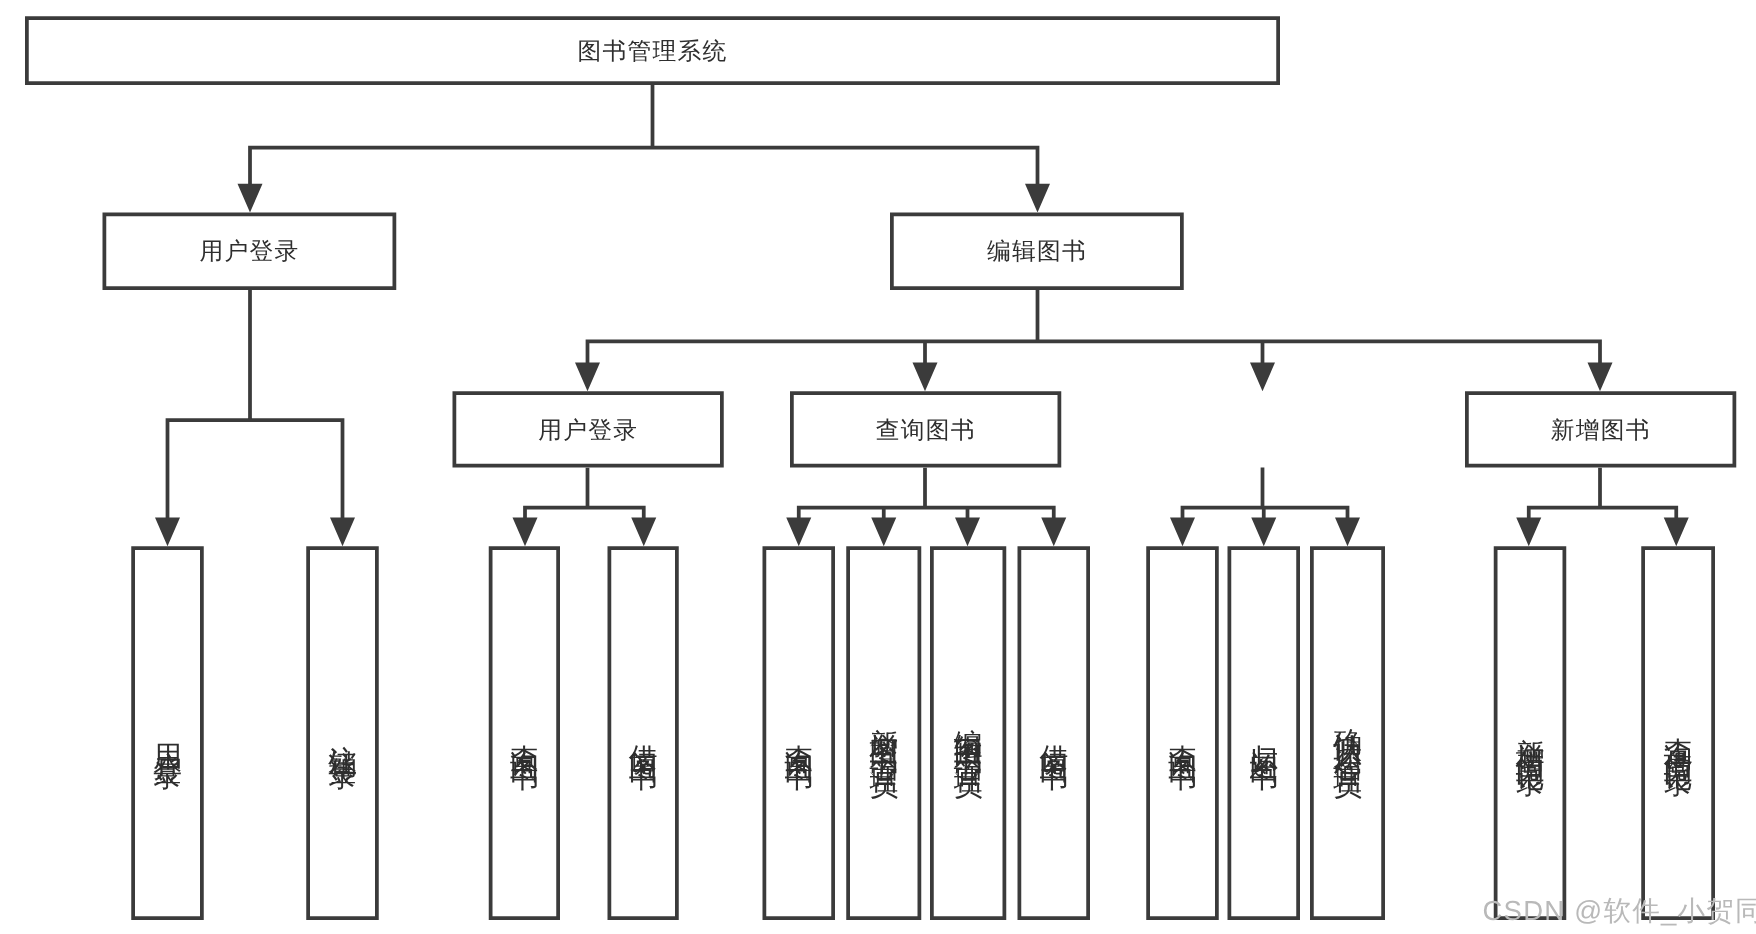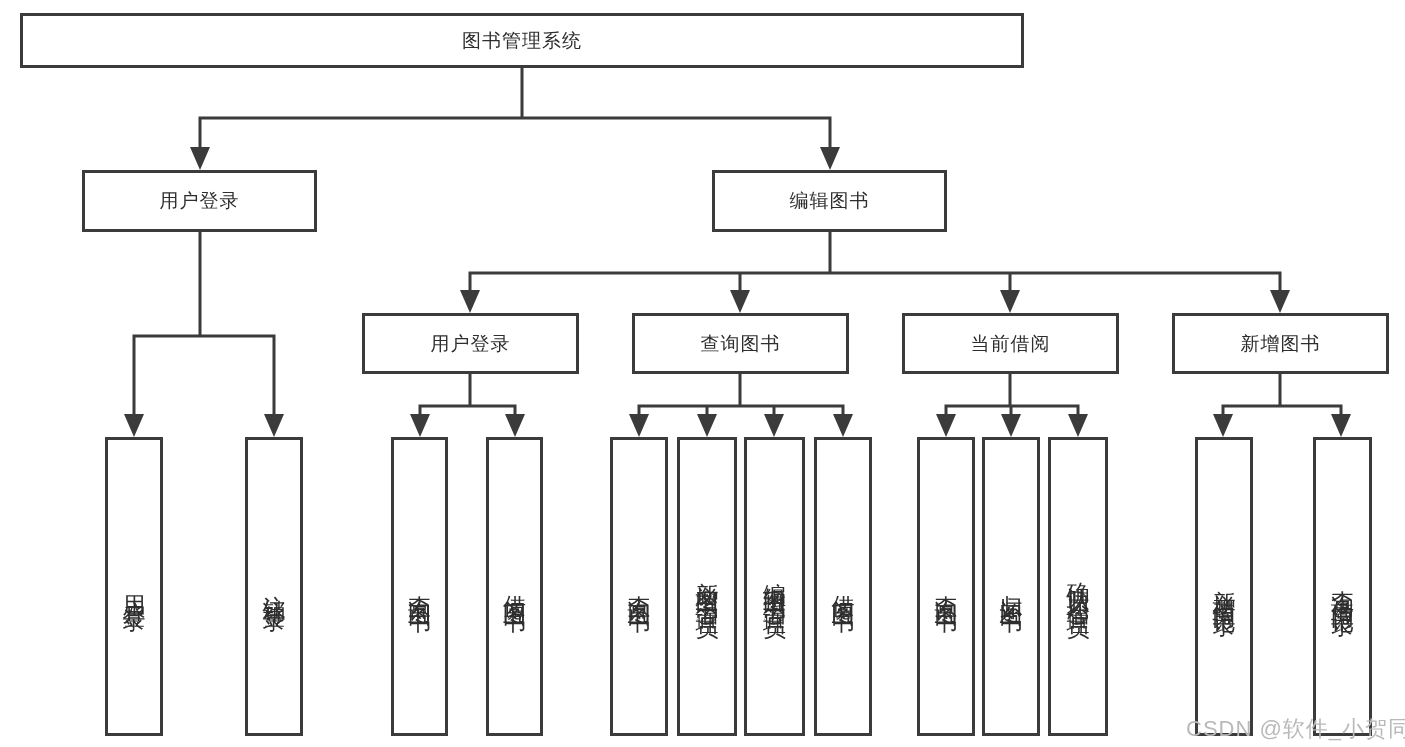"当前借阅" div.box { html: <div>当前借阅</div> -> none }
